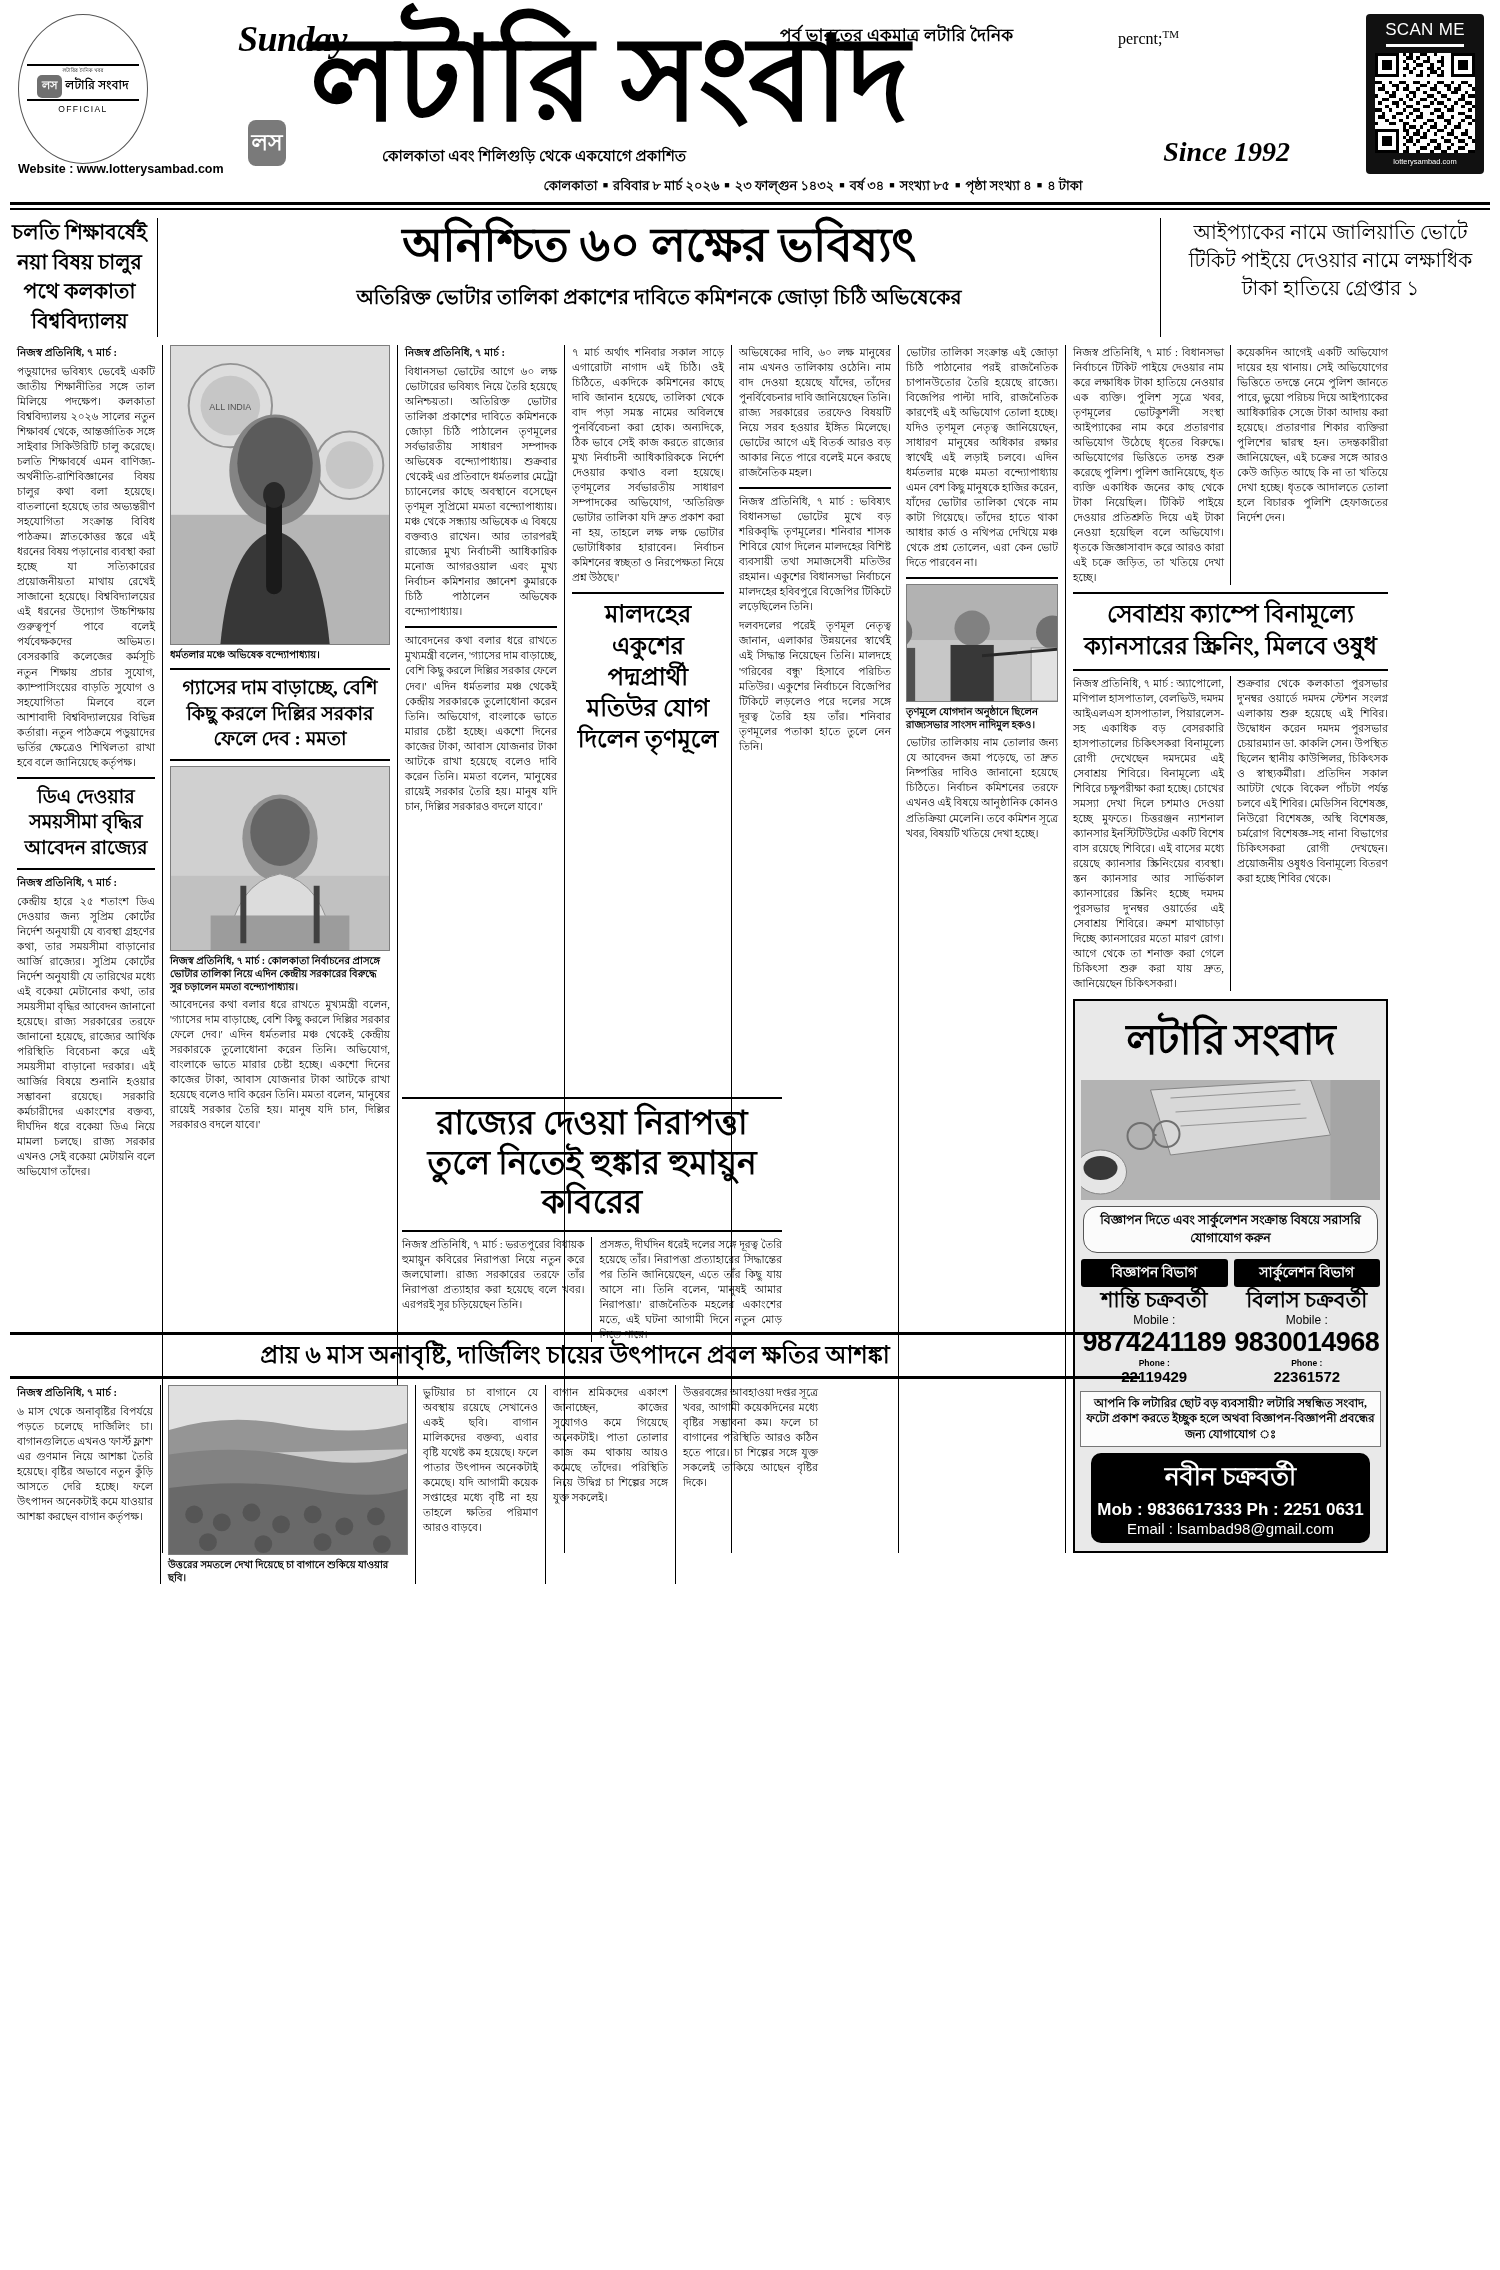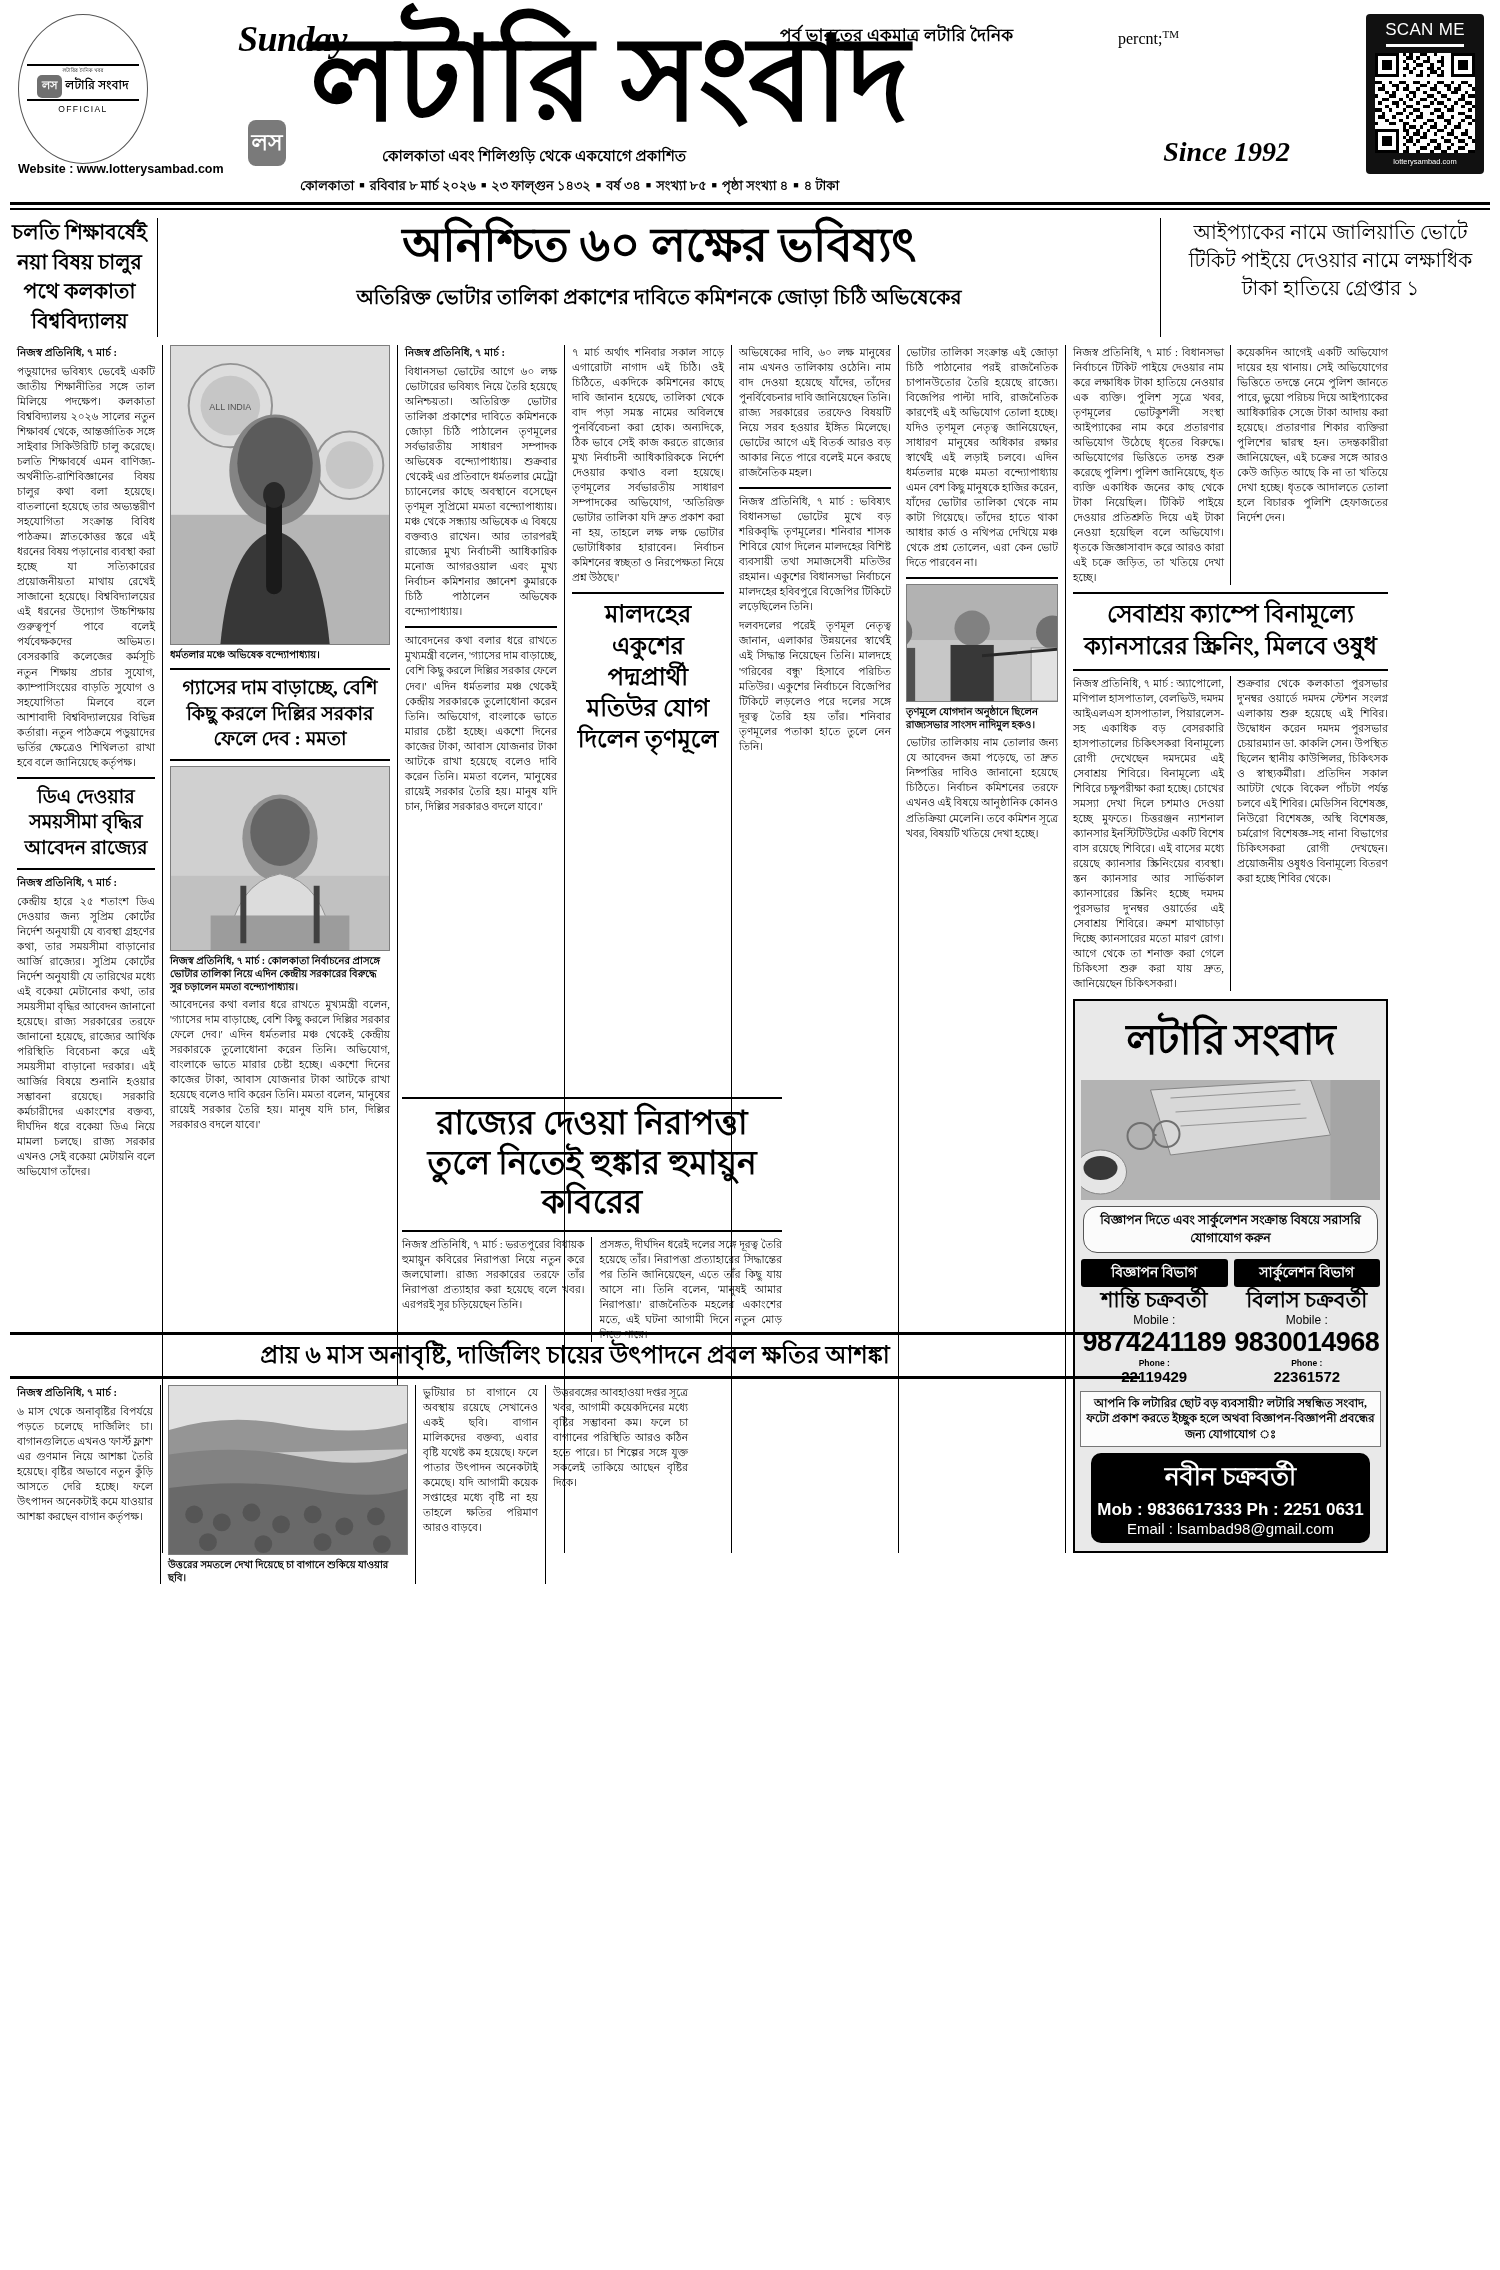"কোলকাতা ■ রবিবার ৮ মার্চ" .dateline { text-align: none -> center }
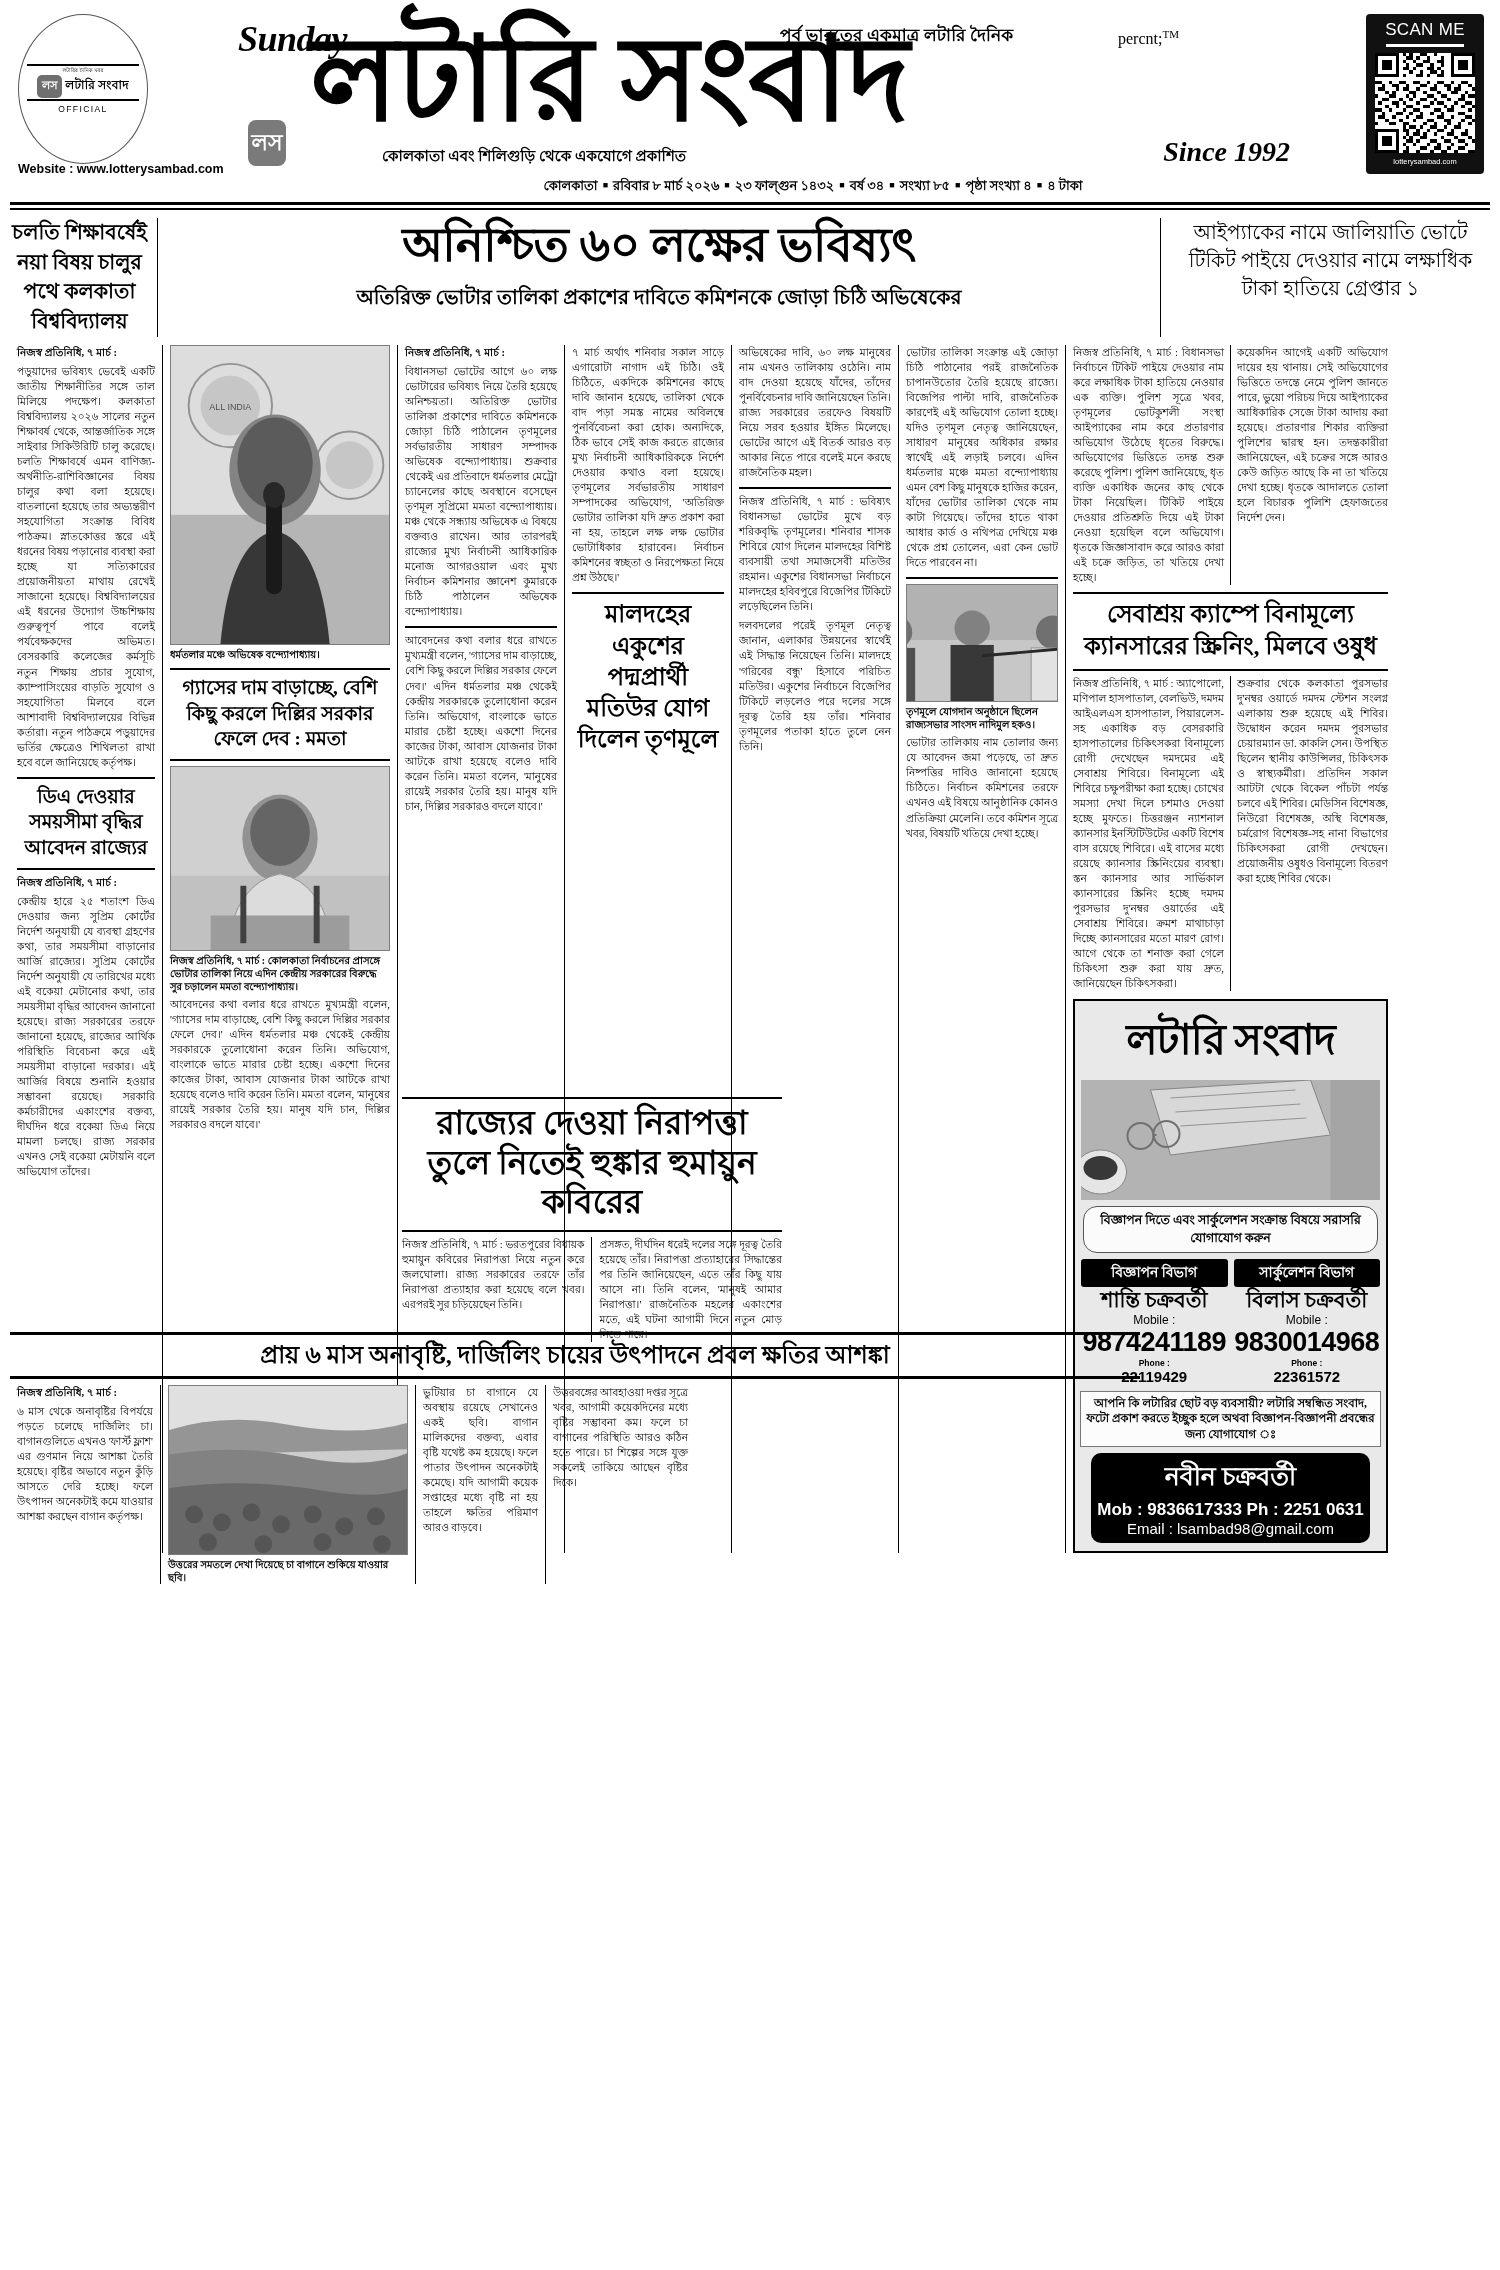"বাগান শ্রমিকদের একাংশ জানাচ্ছেন, কাজের" div.col { html: none -> <div> <div>বাগান শ্রমিকদের একাংশ জানাচ্ছেন, কাজের সুযোগও কমে গিয়েছে অনেকটাই। পাতা তোলার কাজ কম থাকায় আয়ও কমেছে তাঁদের। পরিস্থিতি নিয়ে উদ্বিগ্ন চা শিল্পের সঙ্গে যুক্ত সকলেই।</div> </div> }
